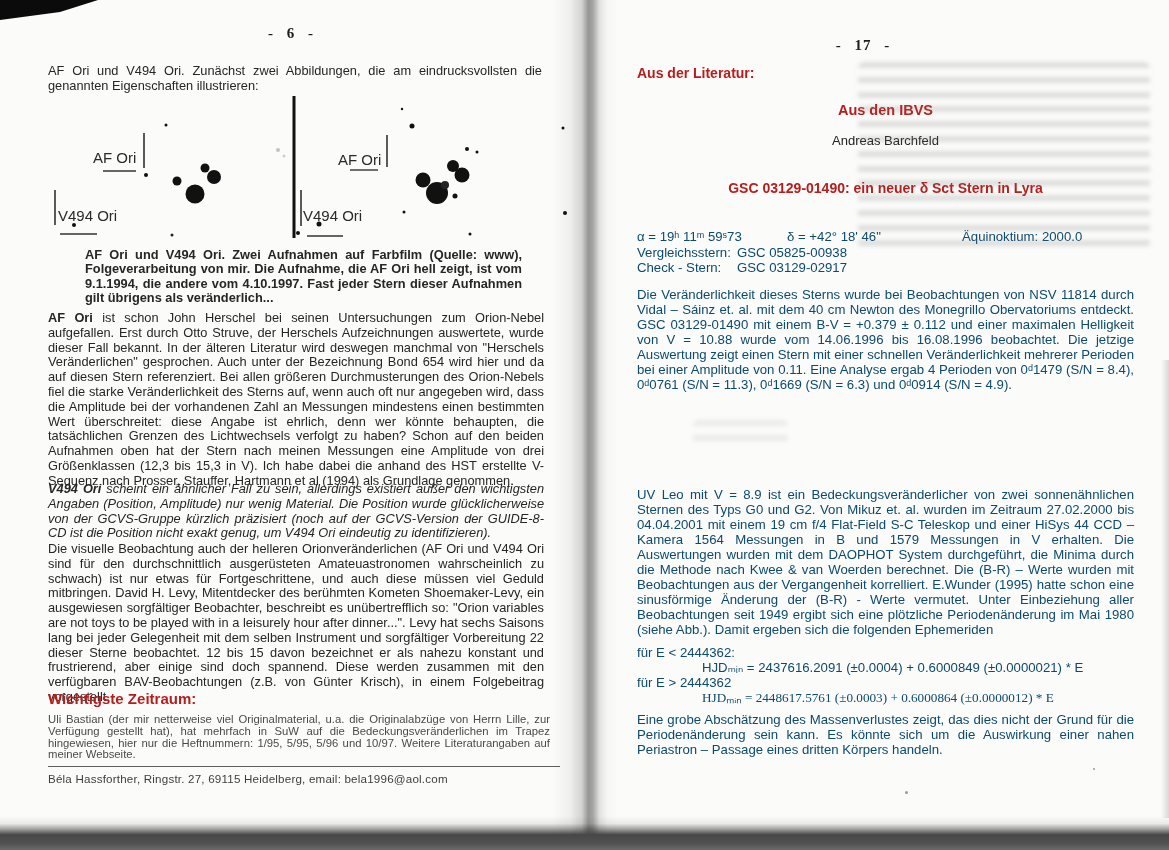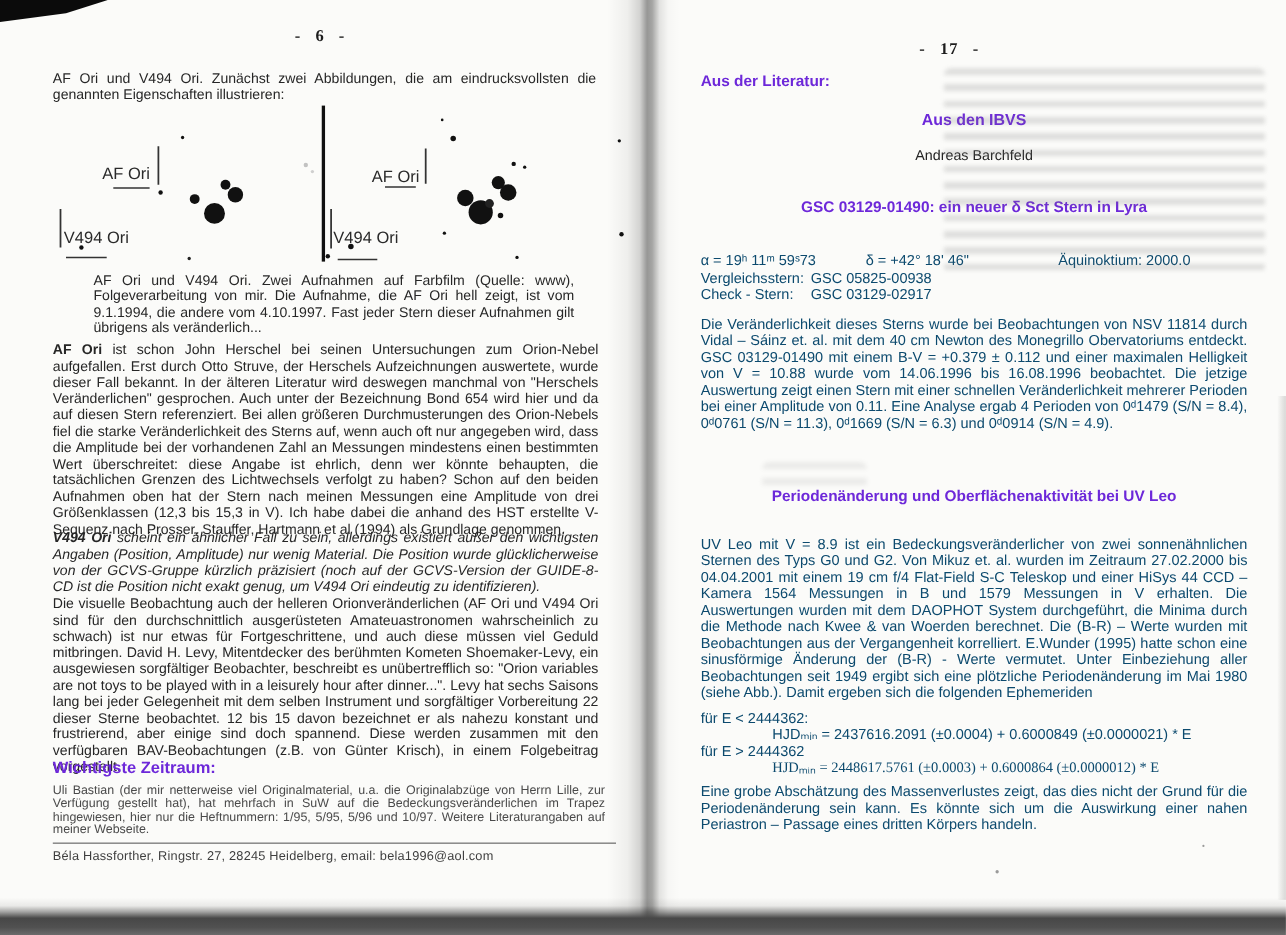"Aus der Literatur:" .h-bold { color: #6d28d9 -> #b91c1c }
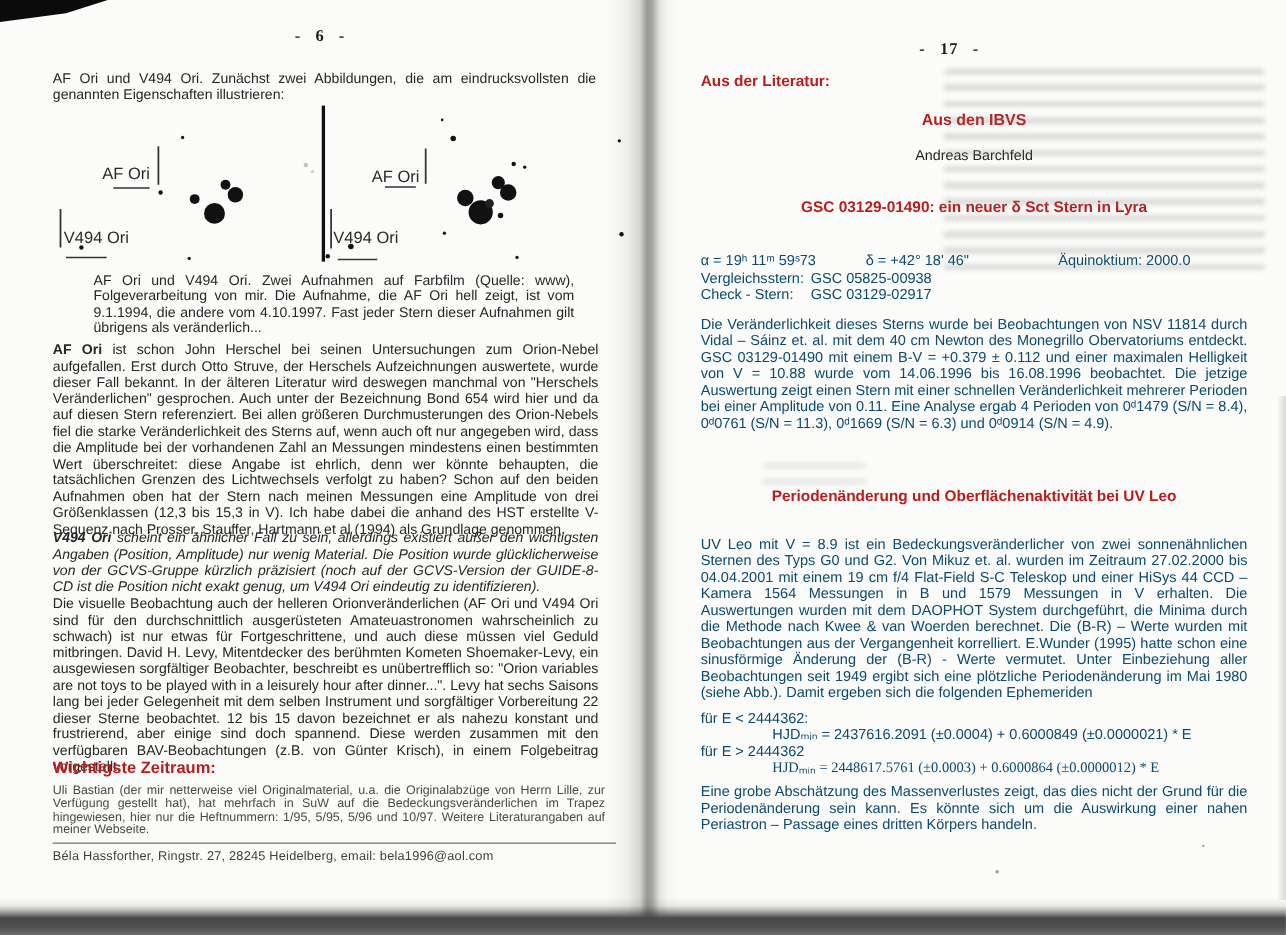"AF Ori und V494 Ori. Zwei" .caption { font-weight: none -> bold }
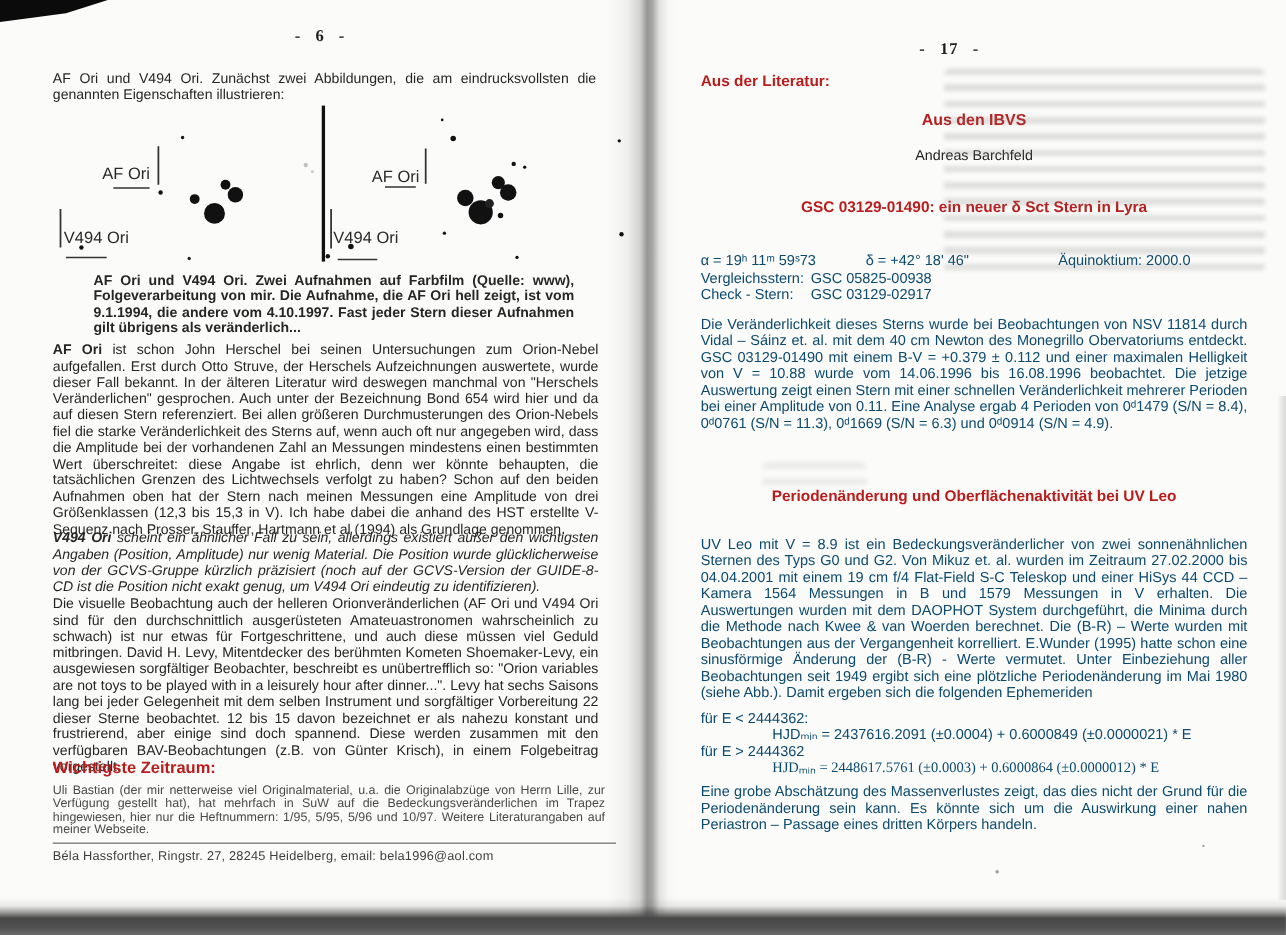"Periodenänderung und" div.abs { html: <div>Periodenänderung und Oberflächenaktivität bei UV Leo</div> -> none }
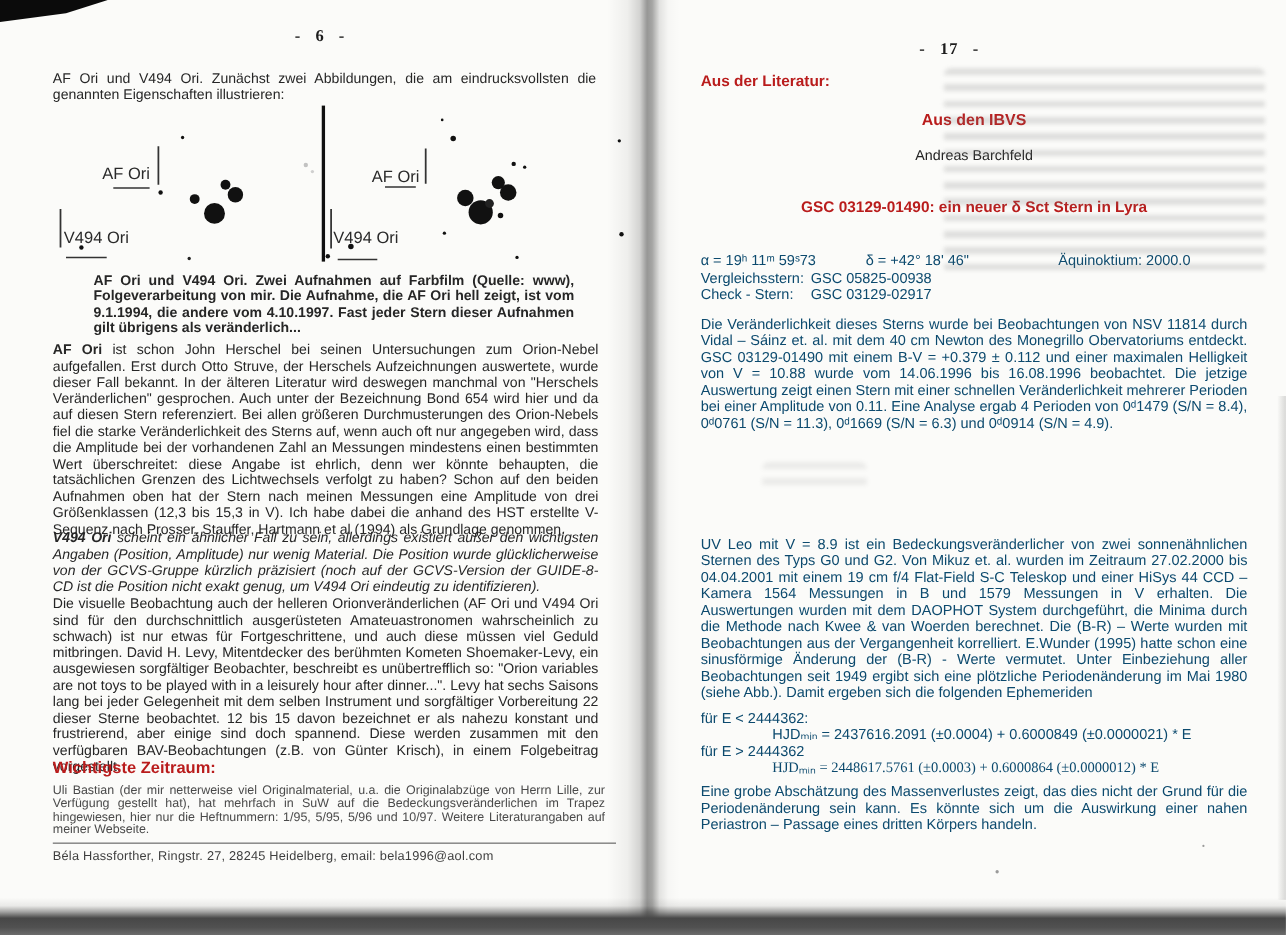"Béla Hassforther, Ringstr. 27, 28245" div.abs { text: 28245 -> 69115 }
